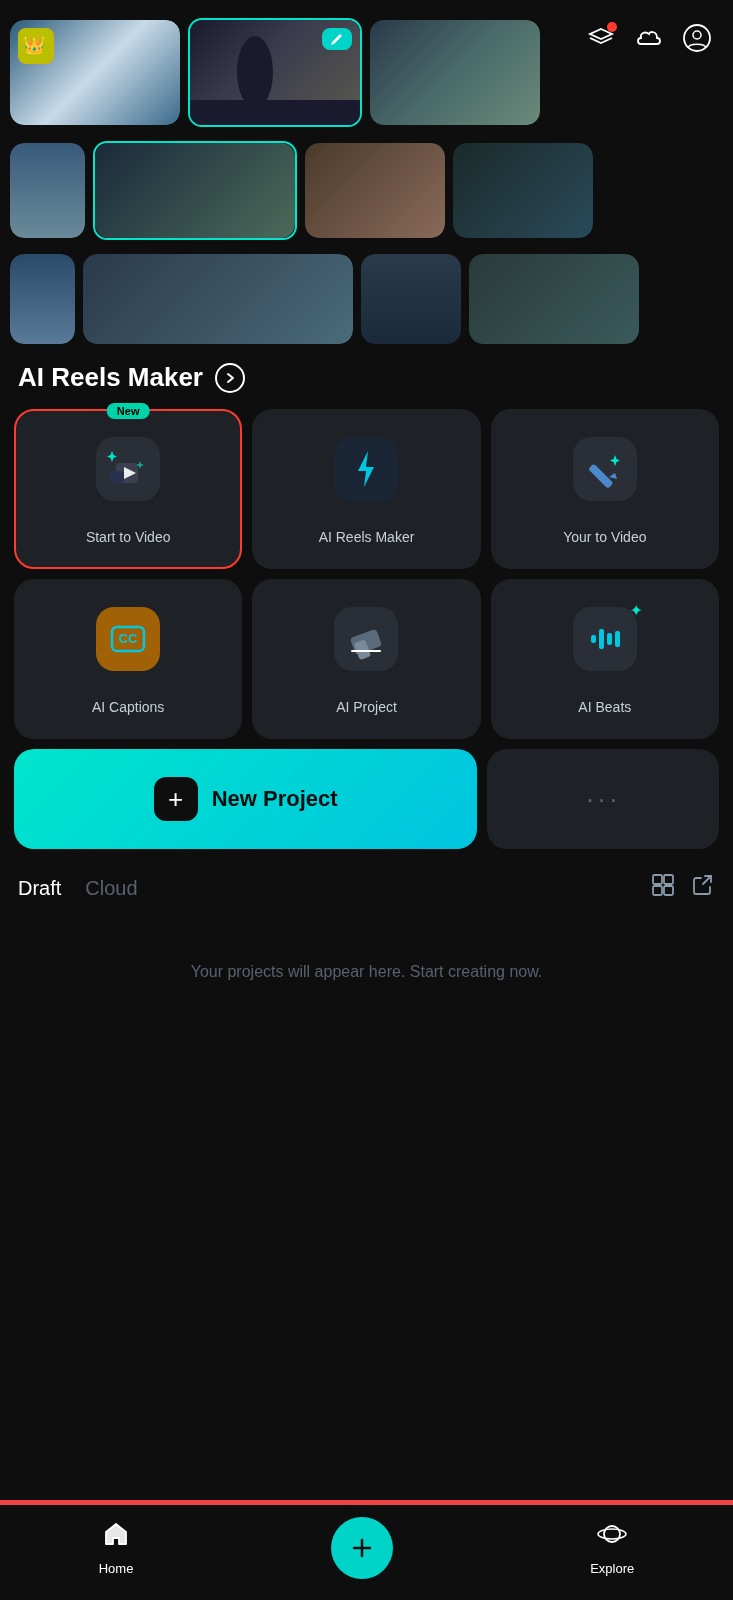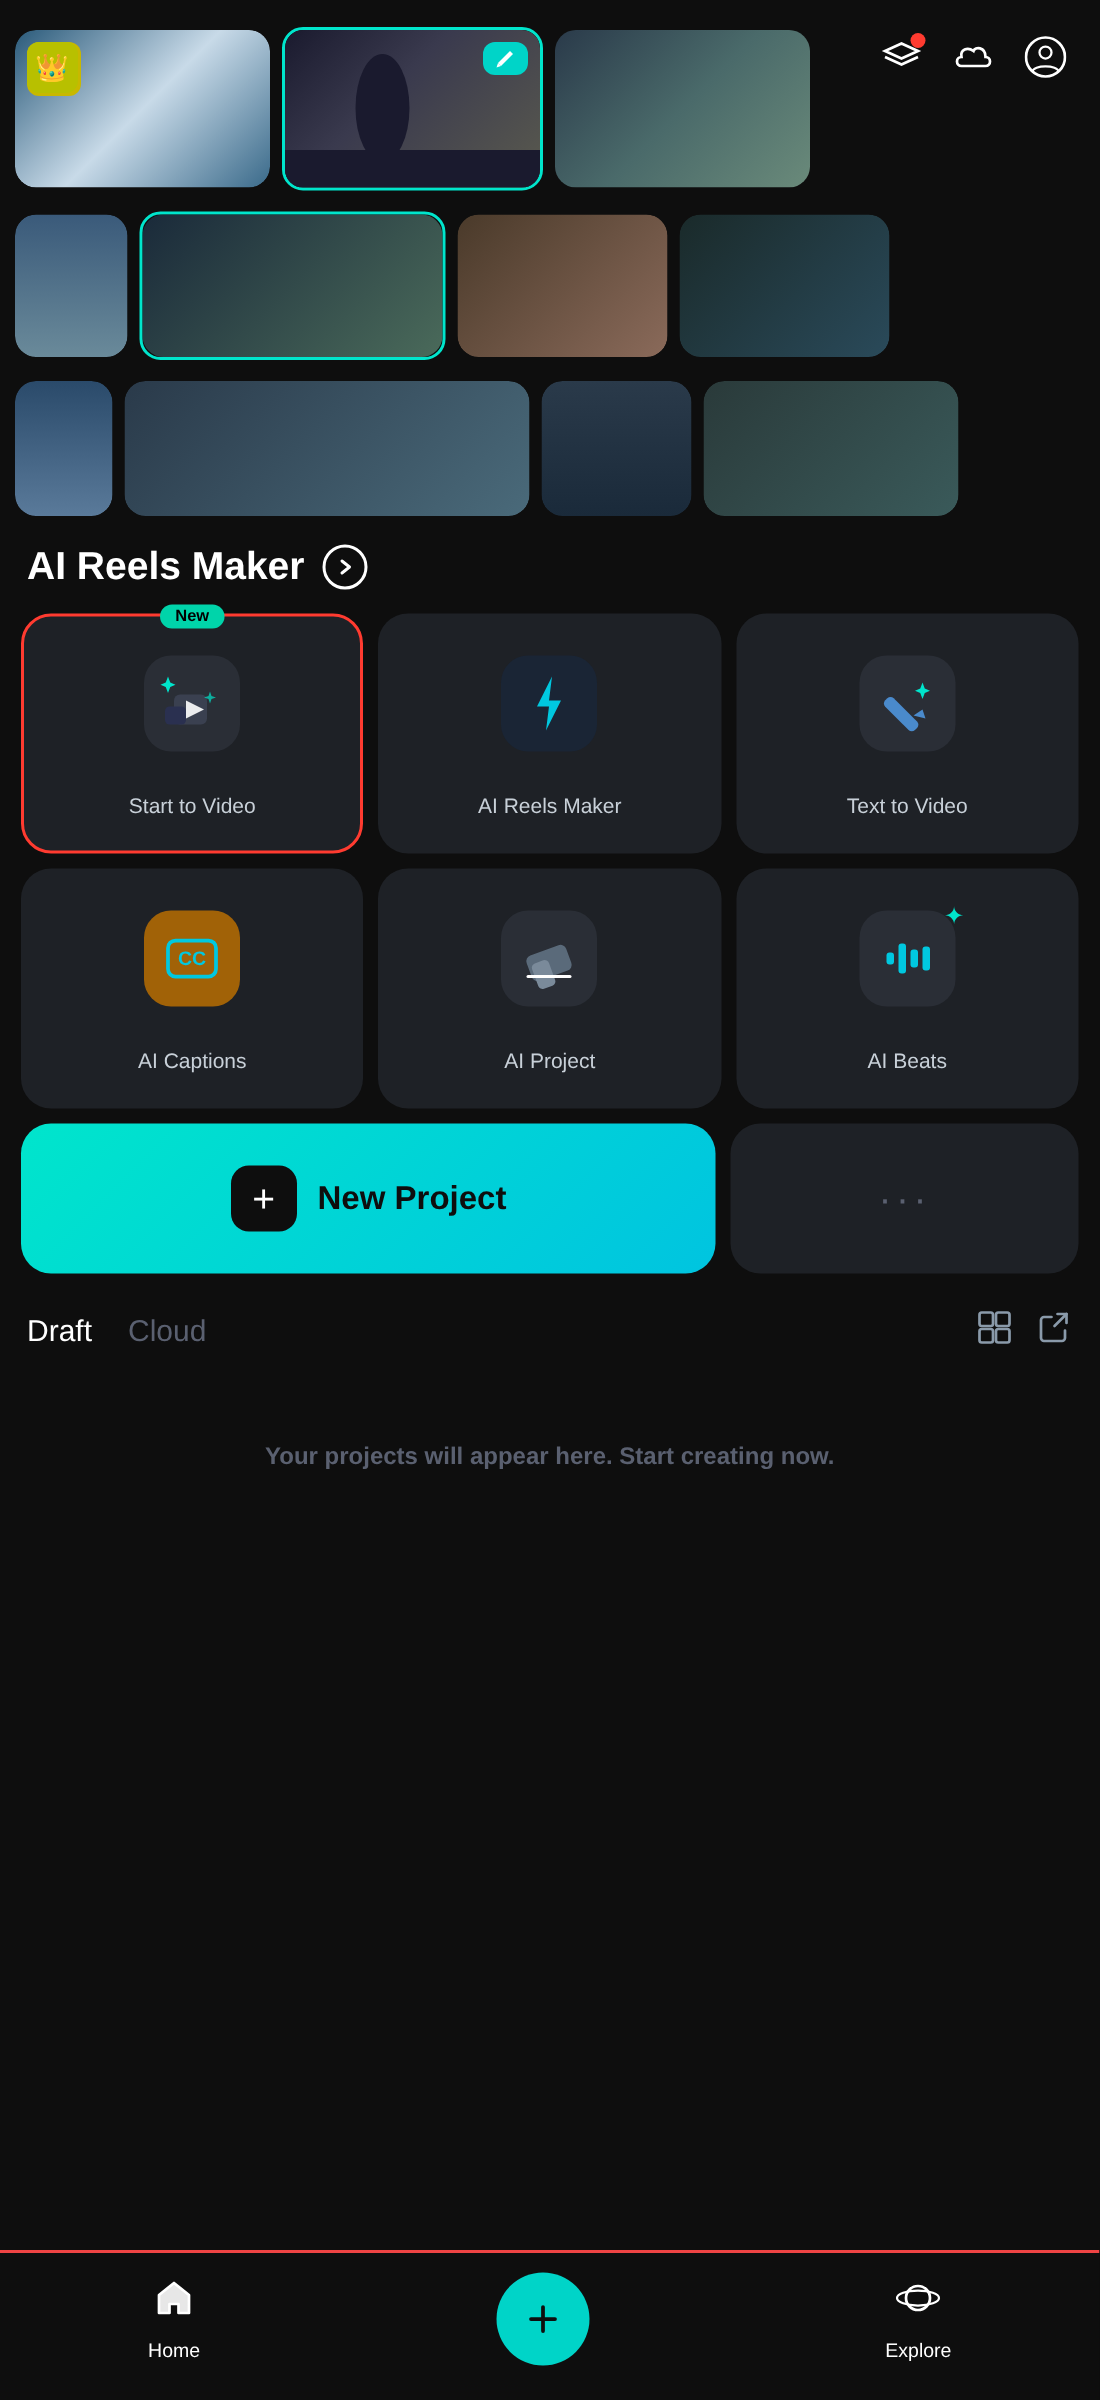"Text to Video" span.tool-label { text: Text -> Your }
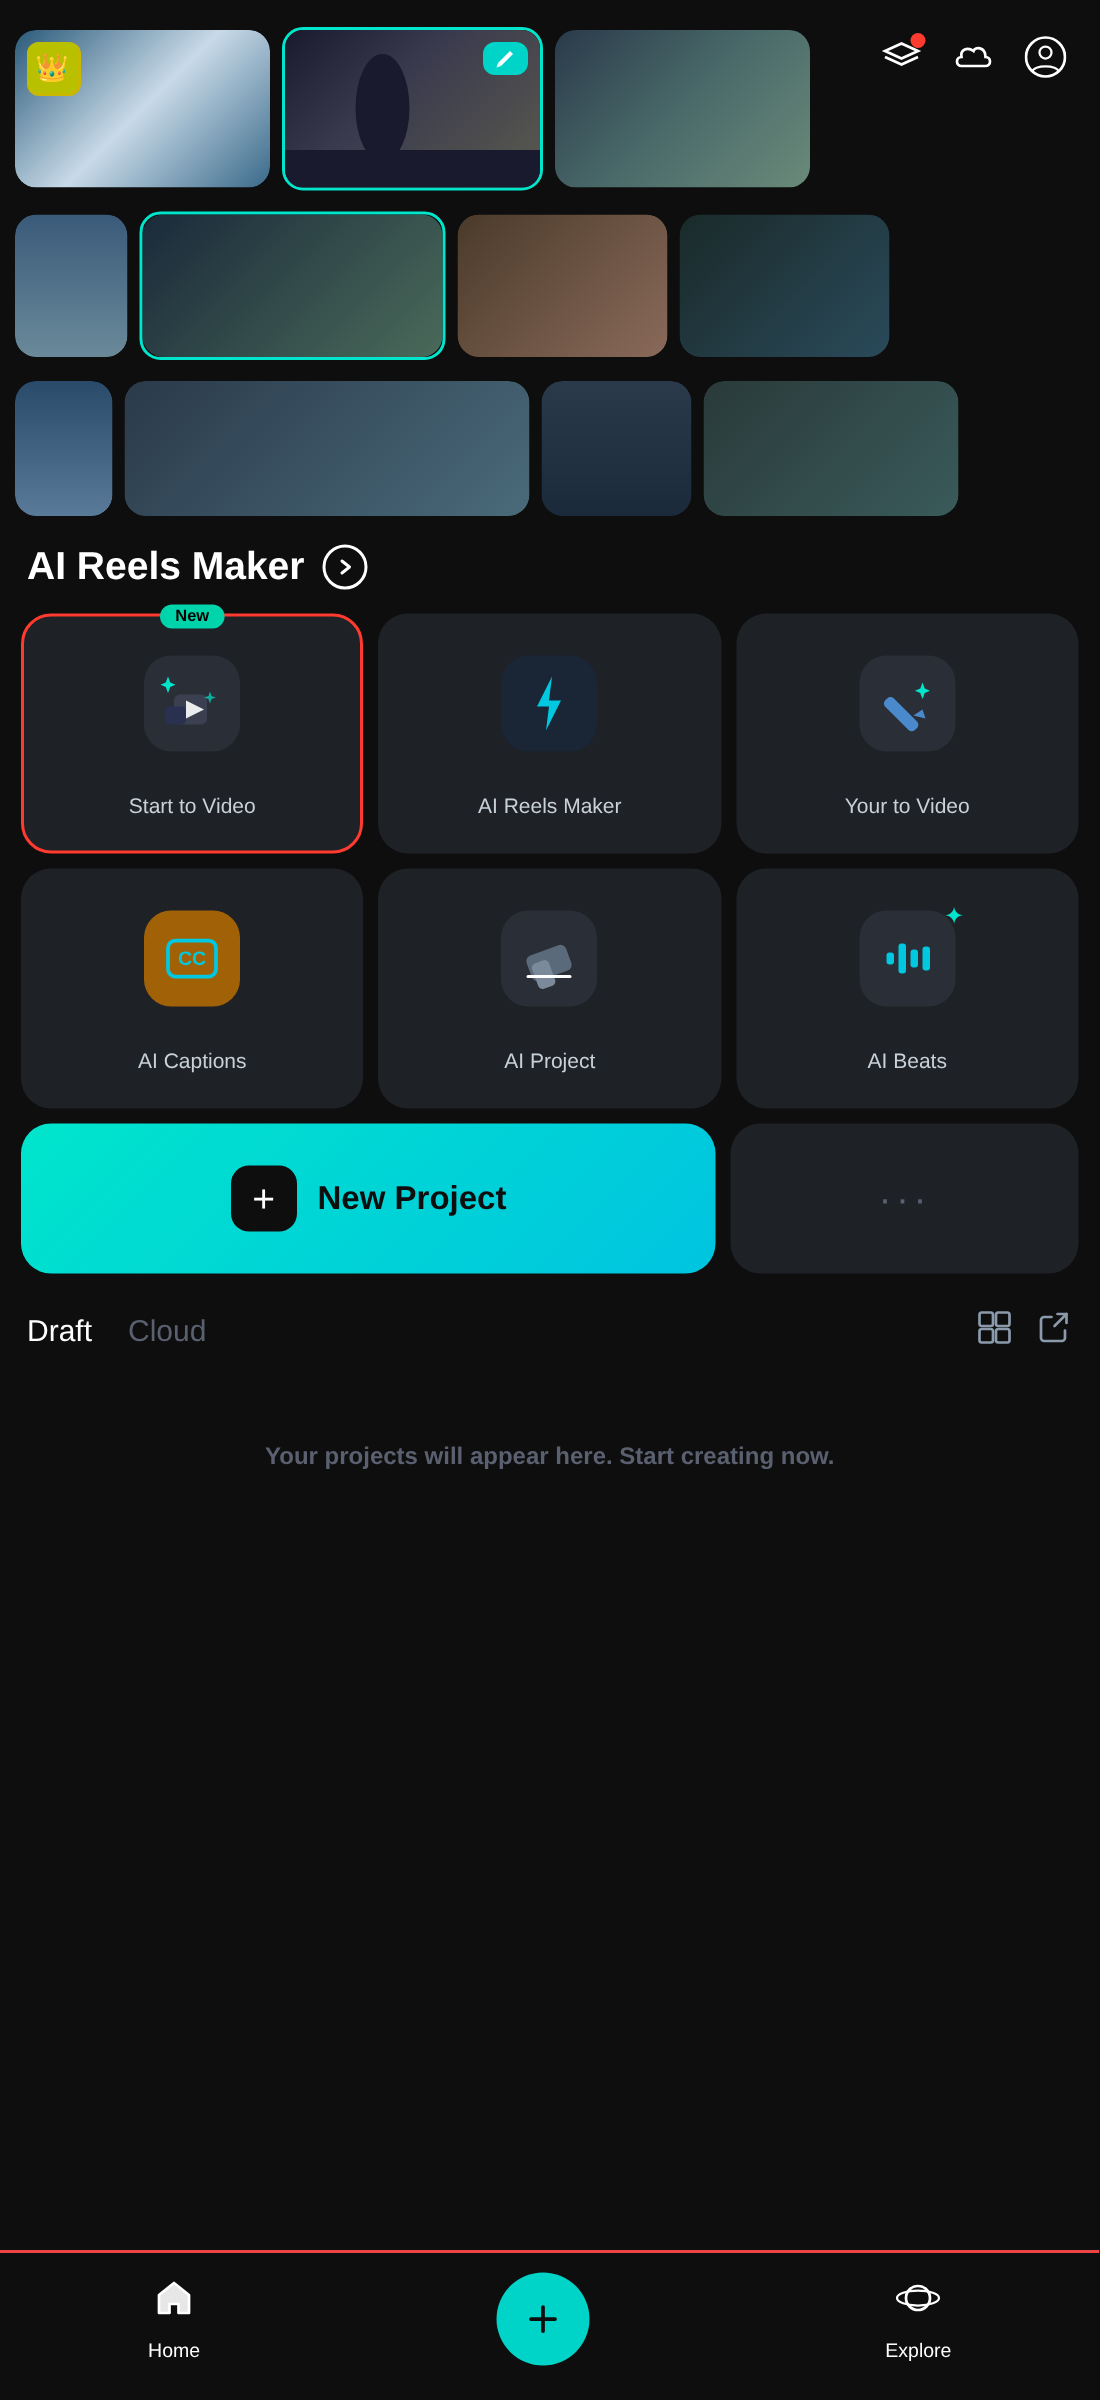"Your projects will appear here." .empty-state { font-weight: bold -> none }
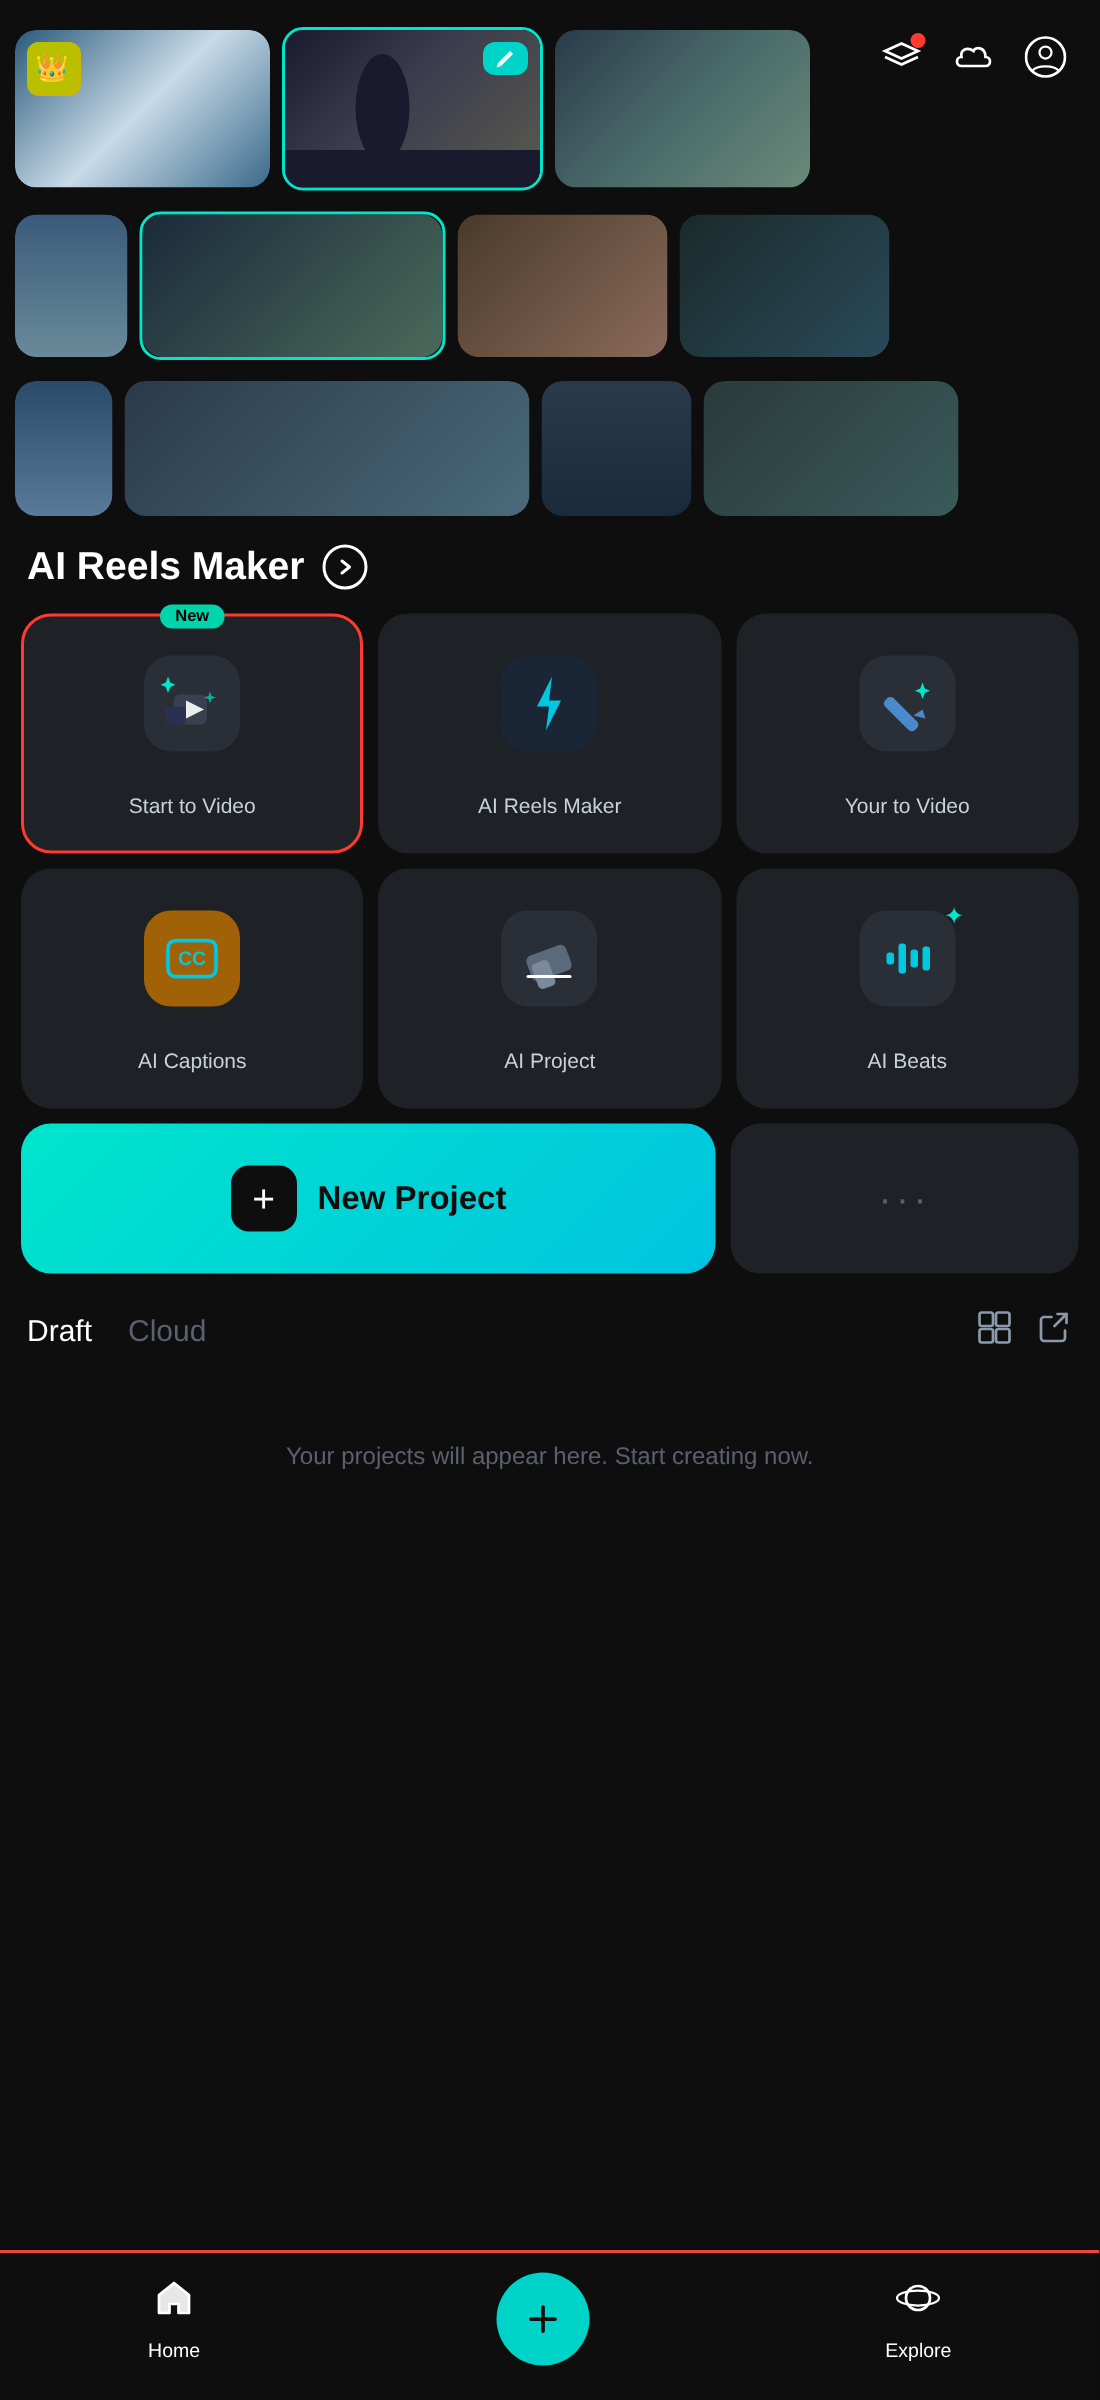"Home" .bottom-nav { border-top: 2px solid #ef4444 -> 5px solid #ef4444 }
